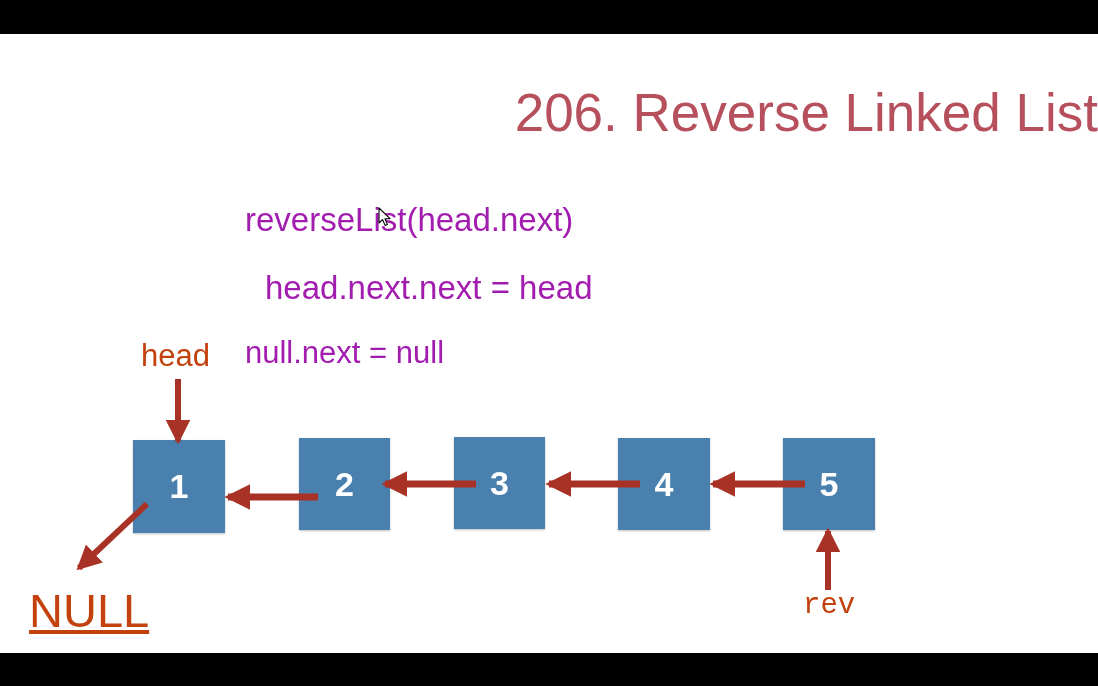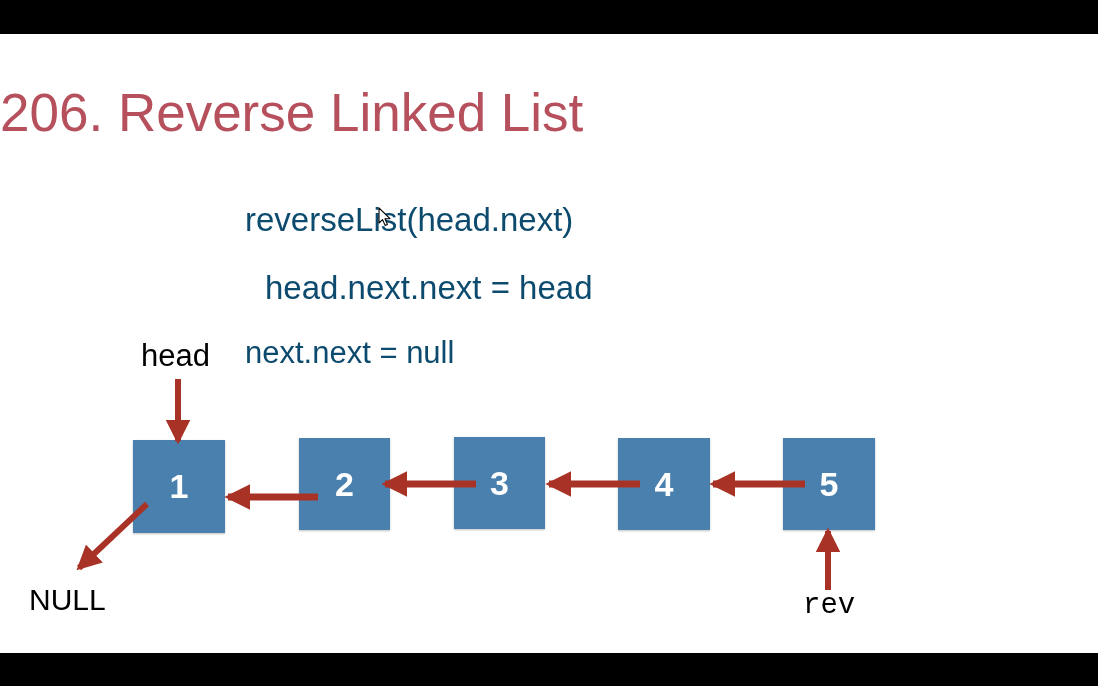"206. Reverse Linked List" .title { text-align: left -> right }
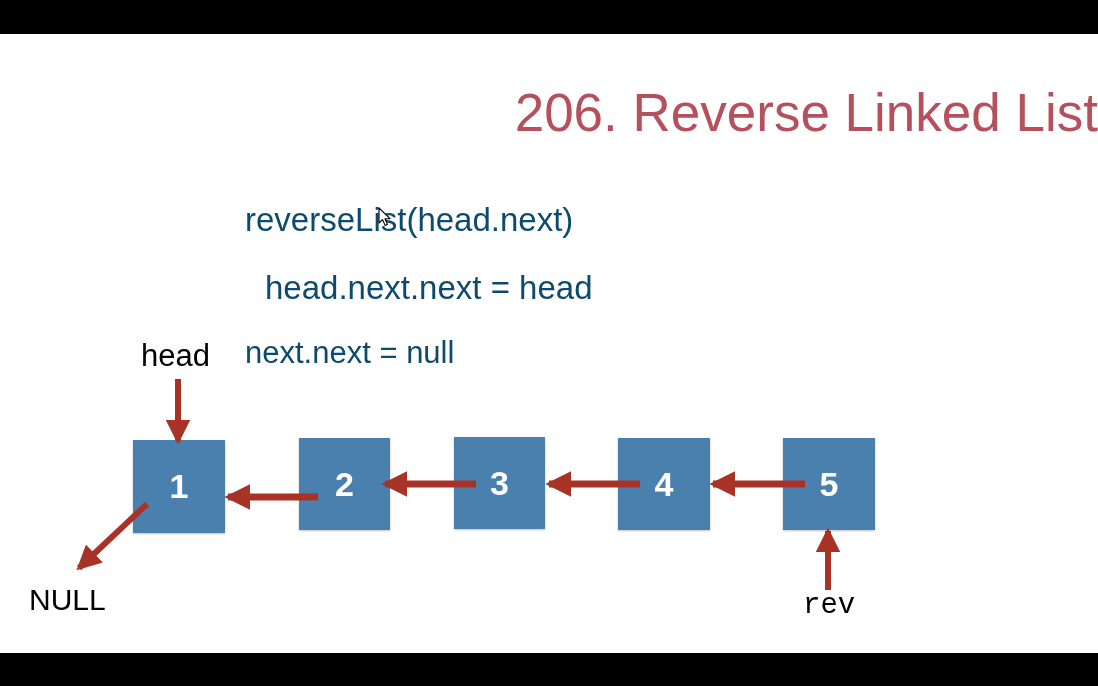"reverseList(head.next)" .codeline { color: #0c4a6e -> #a21caf }
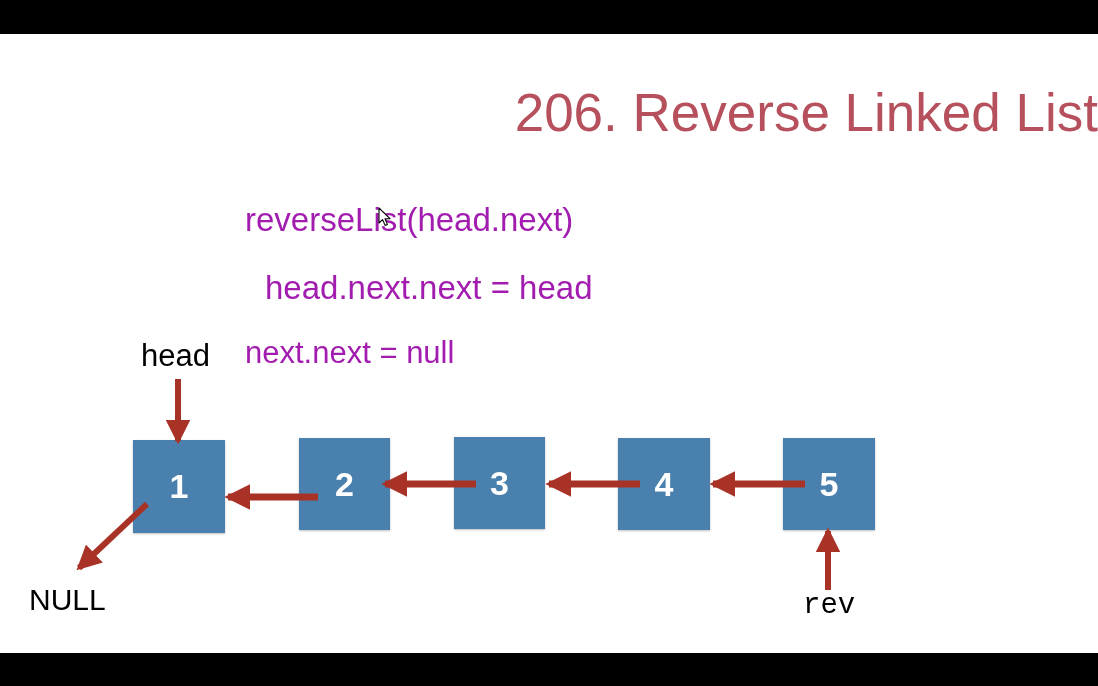"head" .label { color: #000000 -> #c2410c }
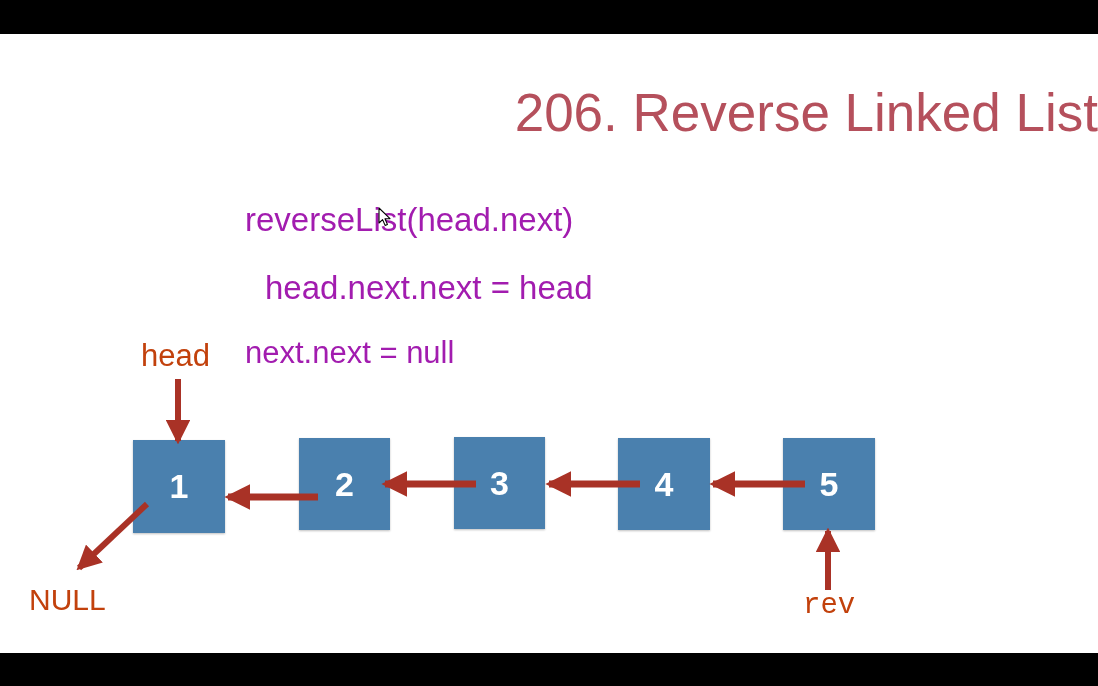"next.next = null" div.codeline { text: next.next -> null.next }
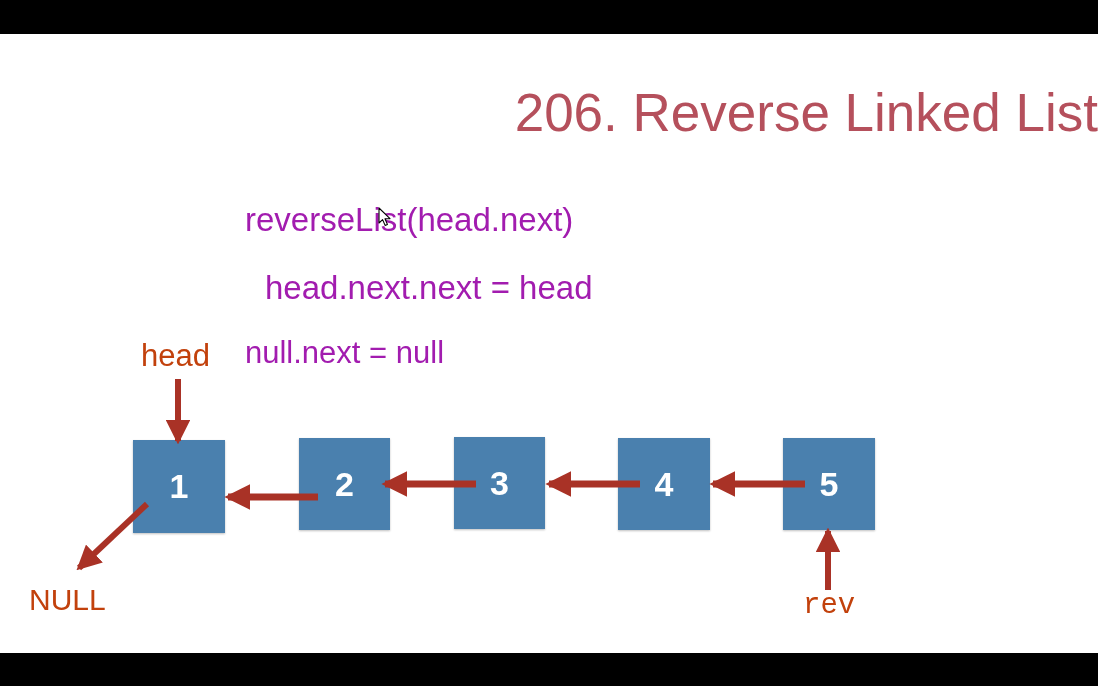"NULL" .label-null { font-size: 30px -> 47px; text-decoration: none -> underline }
